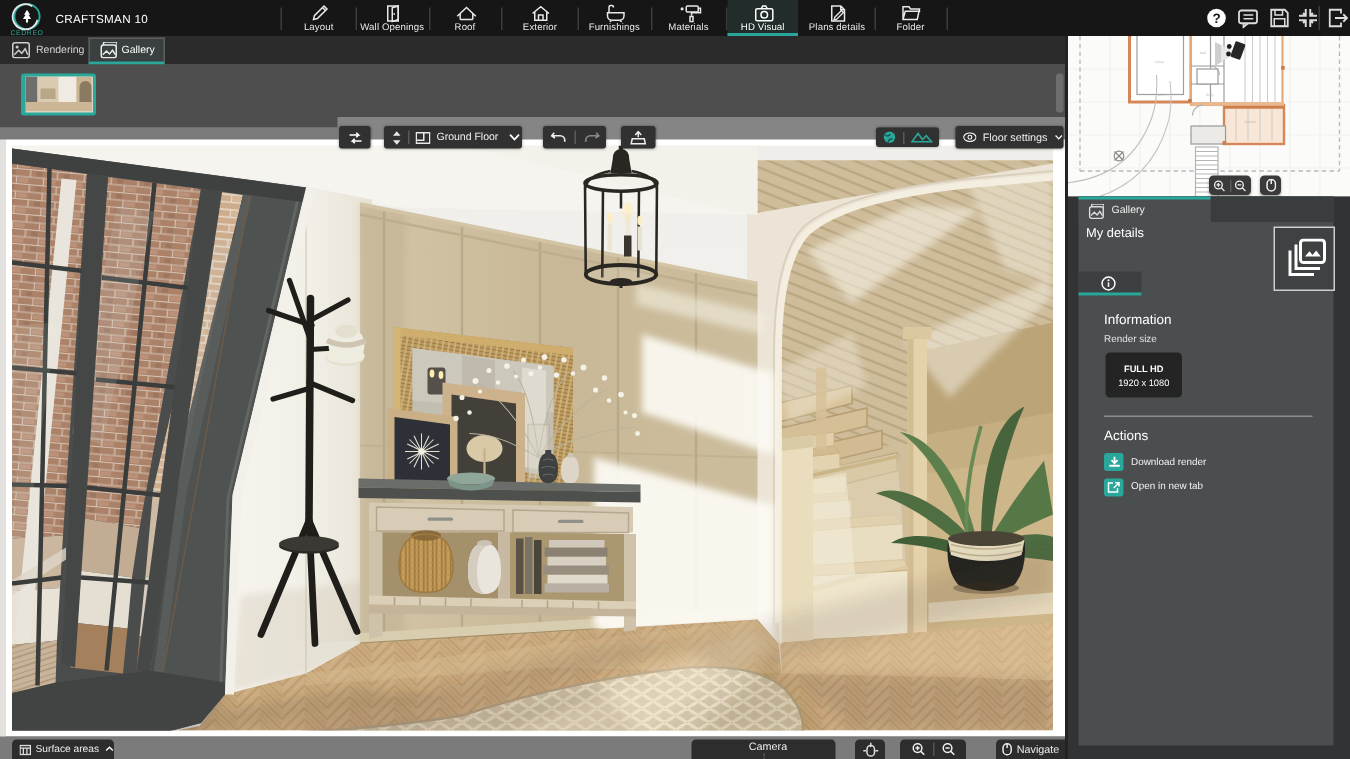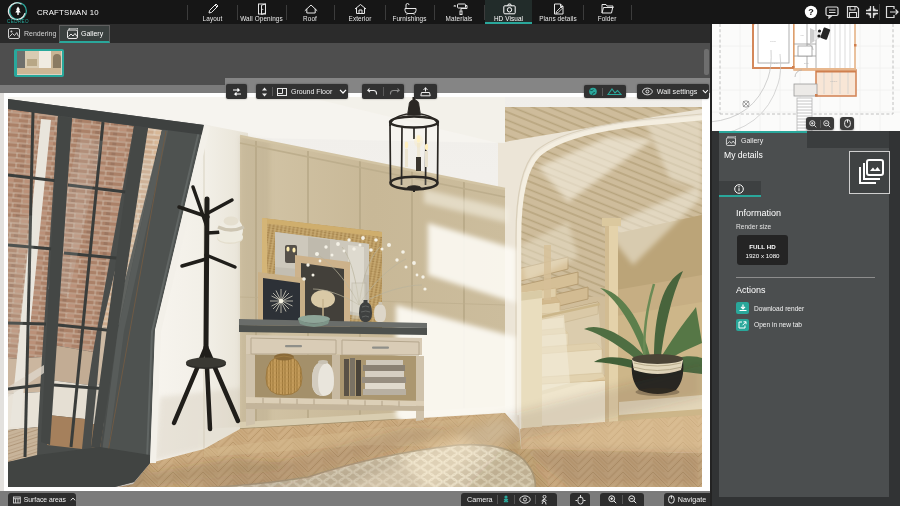"Wall settings" span { text: Wall -> Floor }
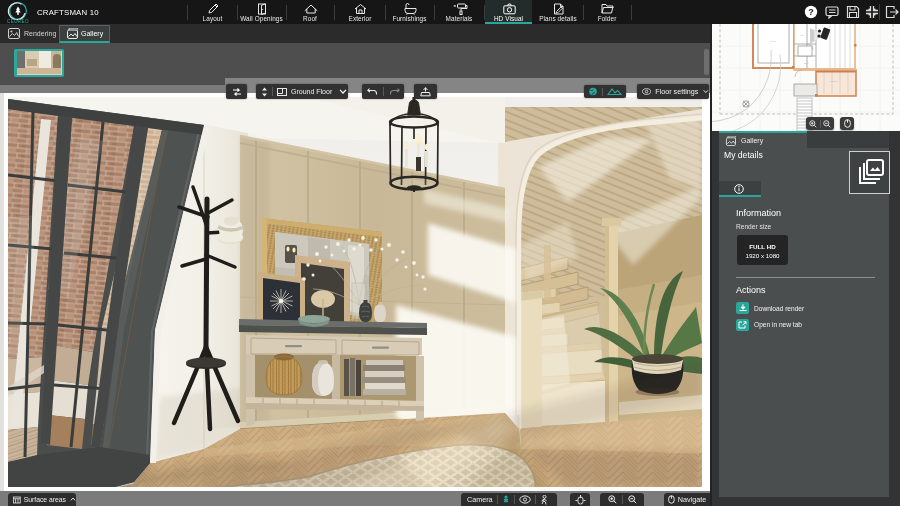"Camera" div.bbtn { flex-direction: none -> column }
